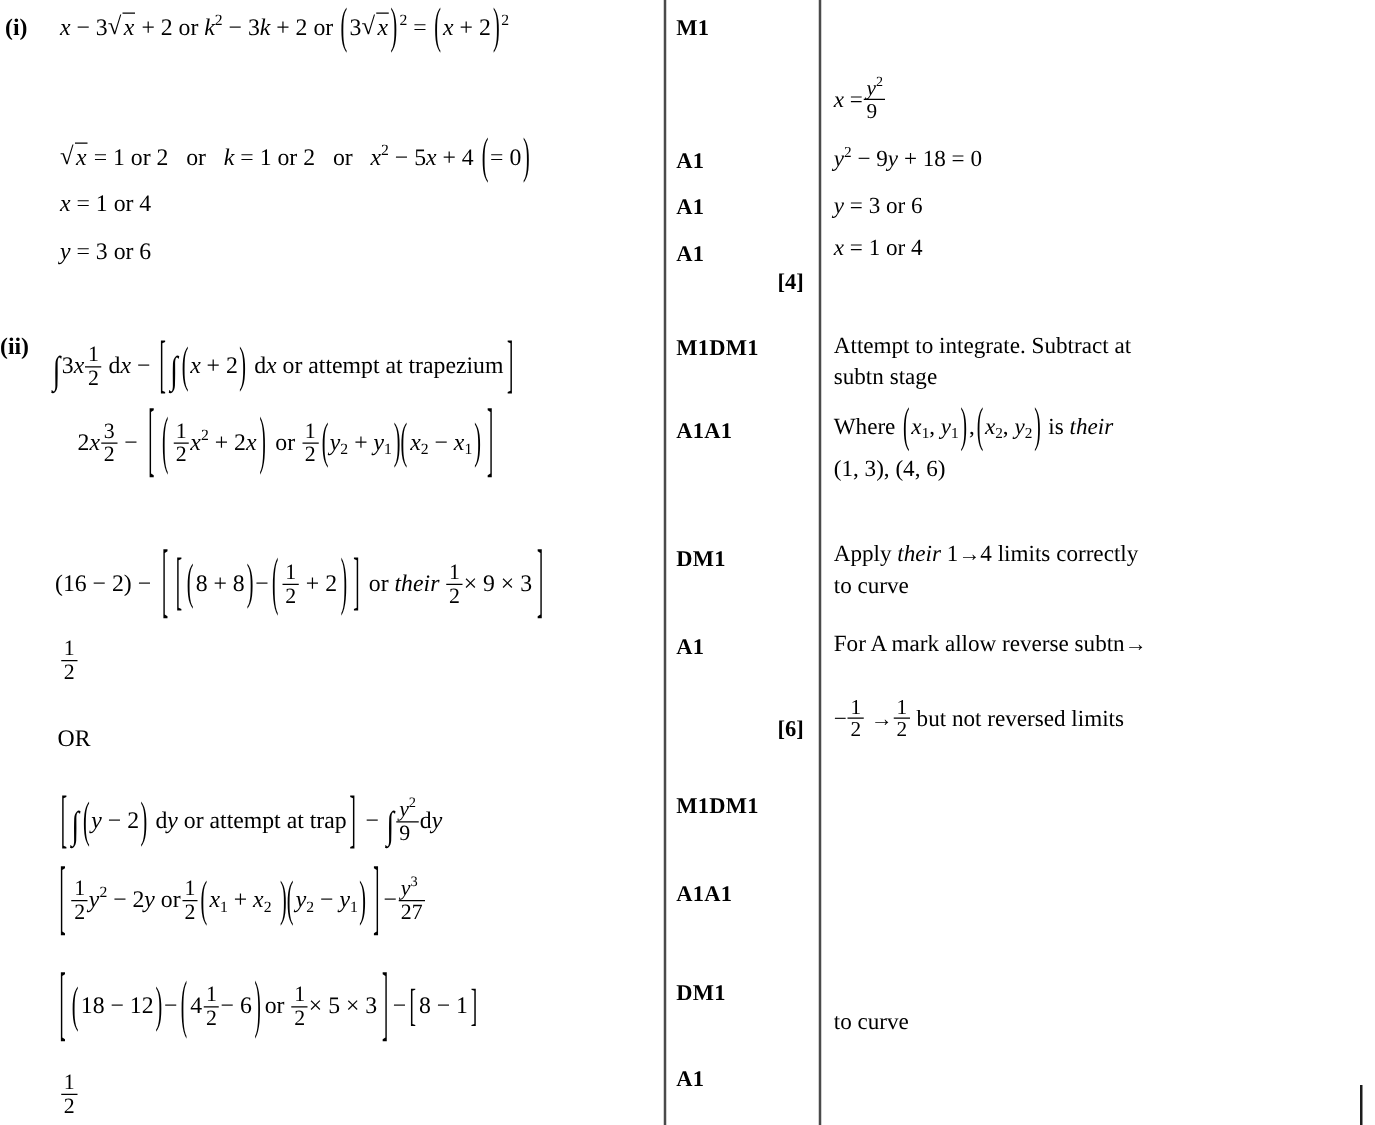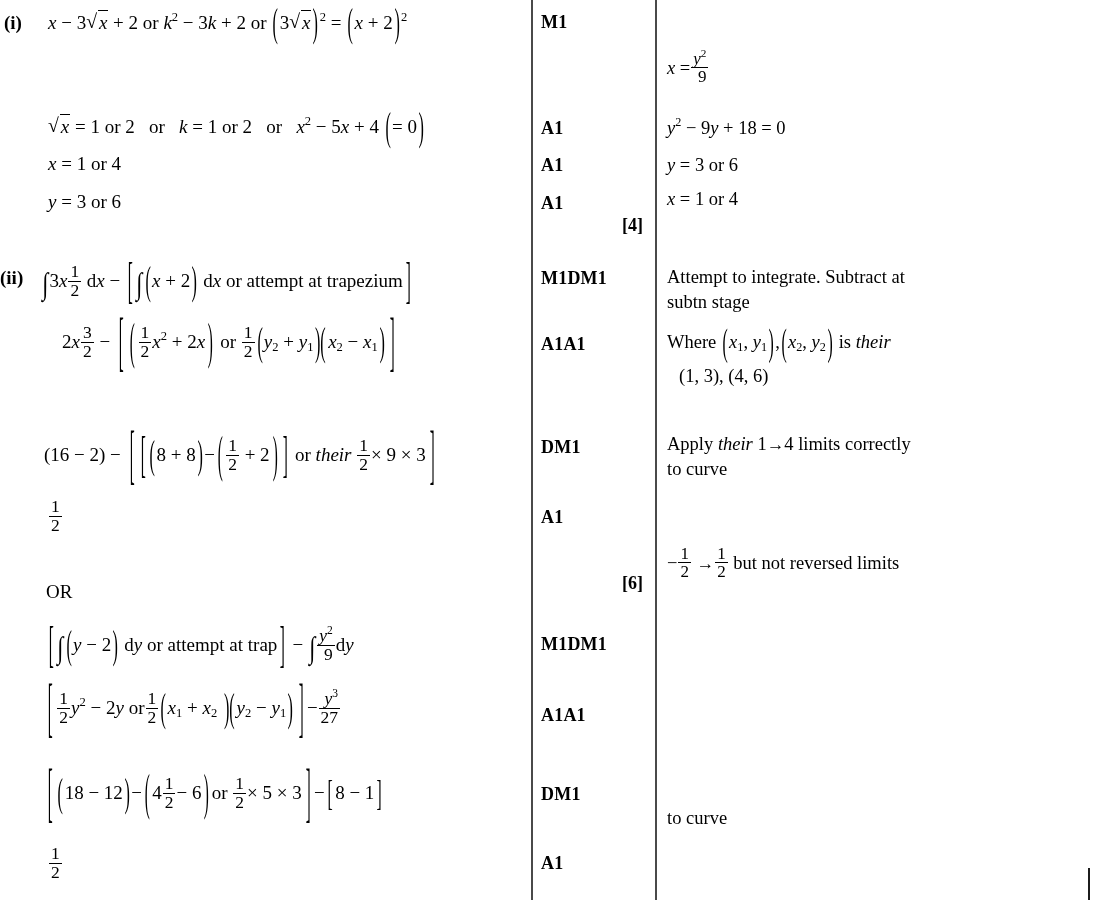"y2" .frac { margin: 0 1px -> 12px 1px; text-align: right -> left }
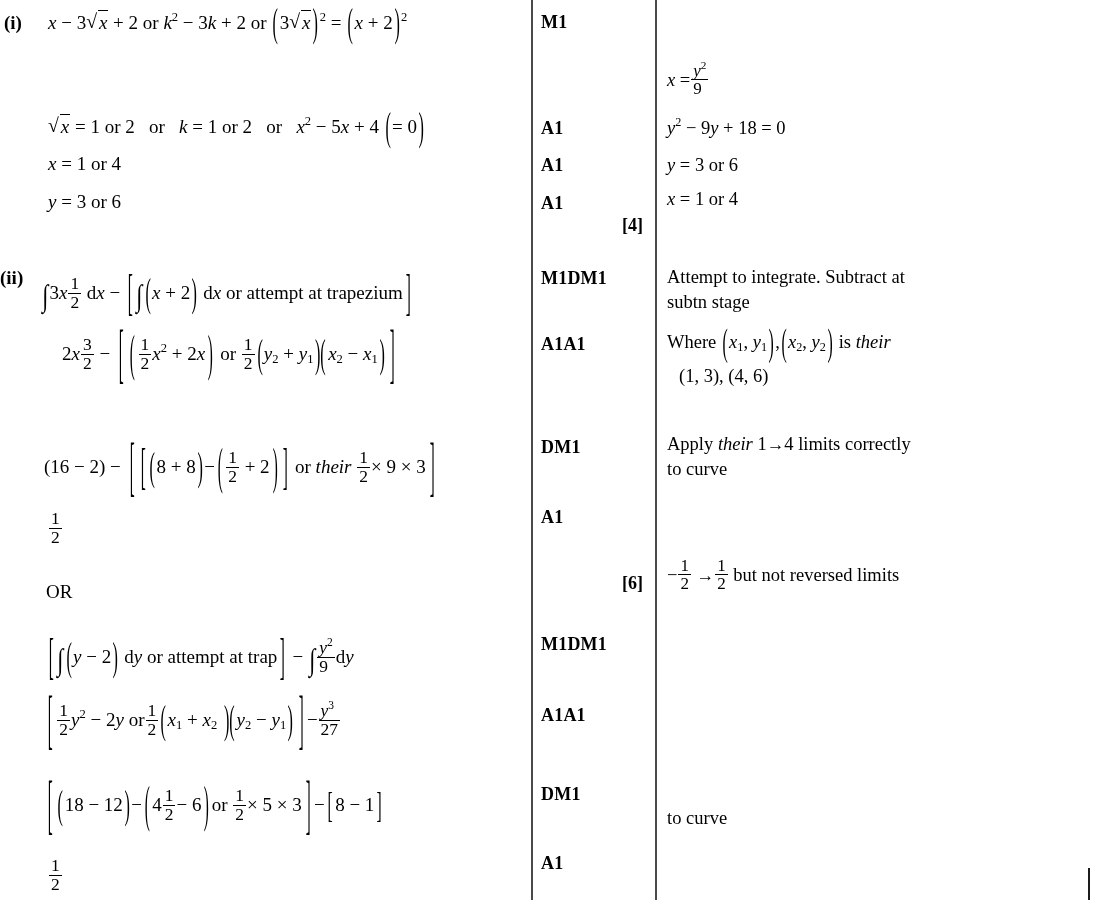"(1, 3), (4, 6)" div.cmt { margin-left: 12px -> none }
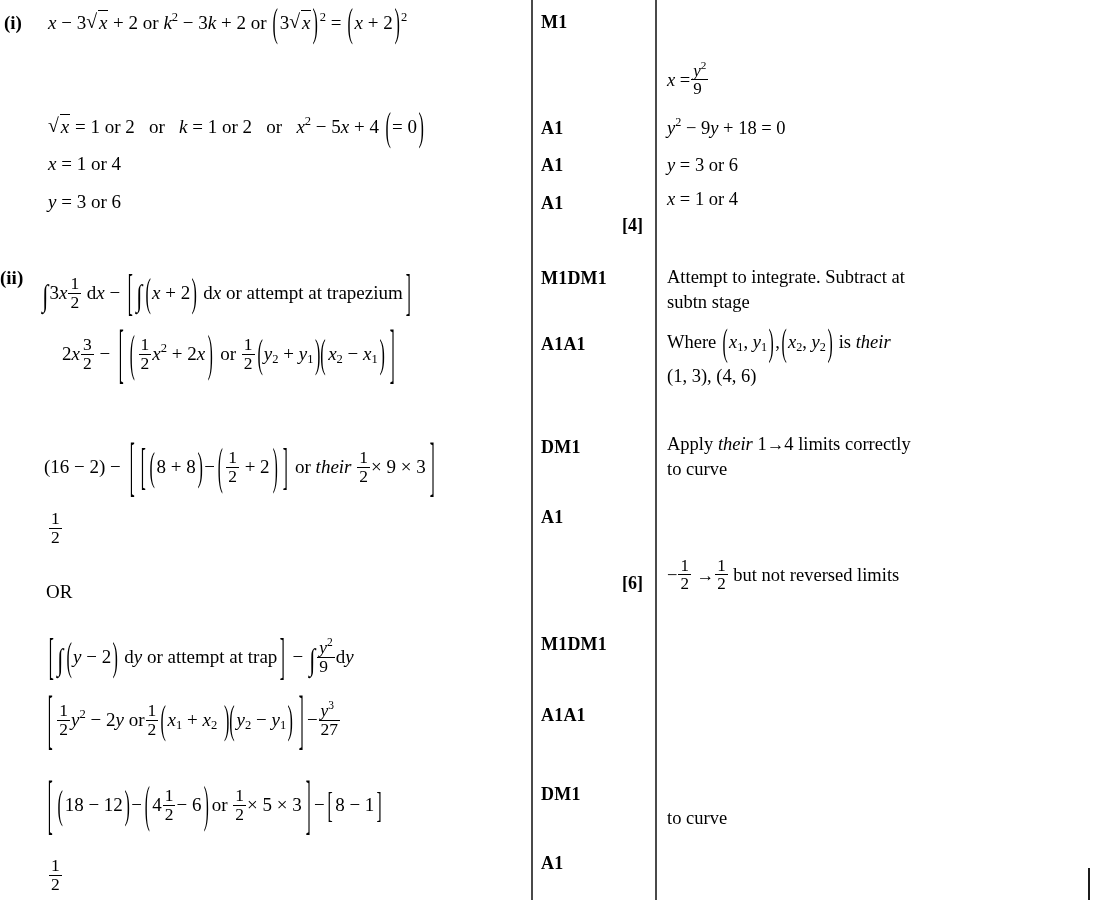"For A mark allow reverse" div.cmt { html: none -> <div> For A mark allow reverse subtn<span>→</span> </div> }
